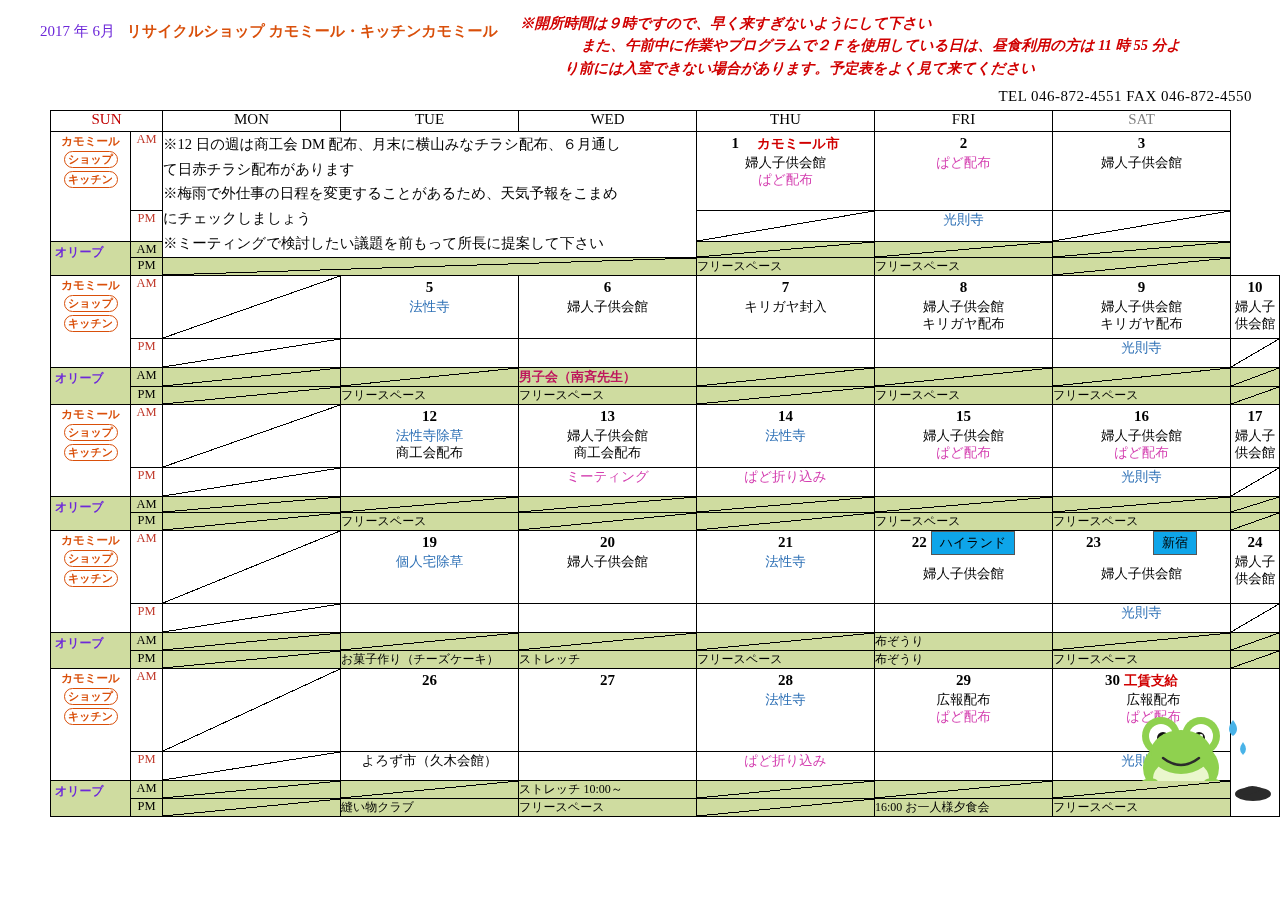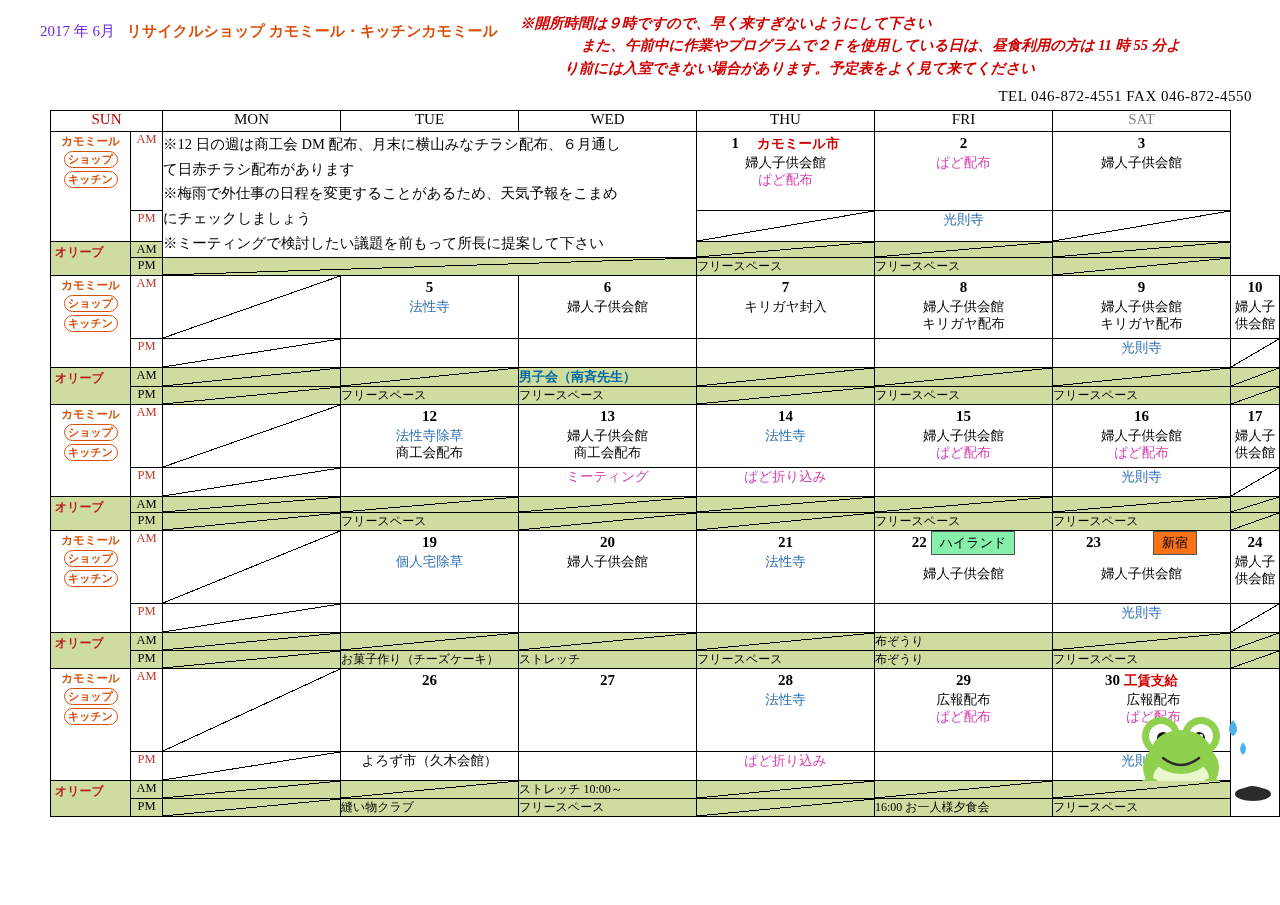"オリーブ" .olive-lbl { color: #b91c1c -> #6d28d9 }
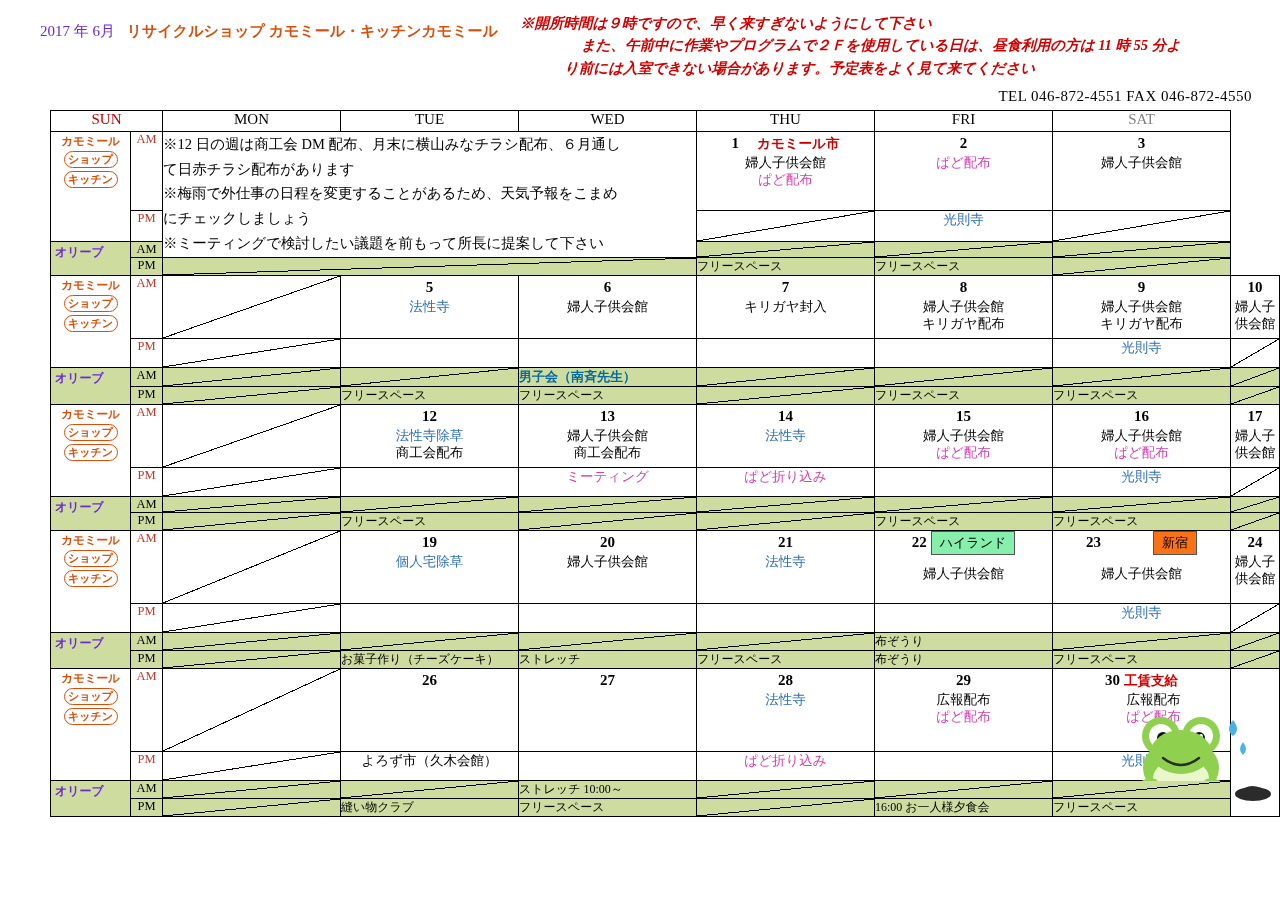"男子会（南斉先生）" td.olive-txt { color: #0369a1 -> #be185d }
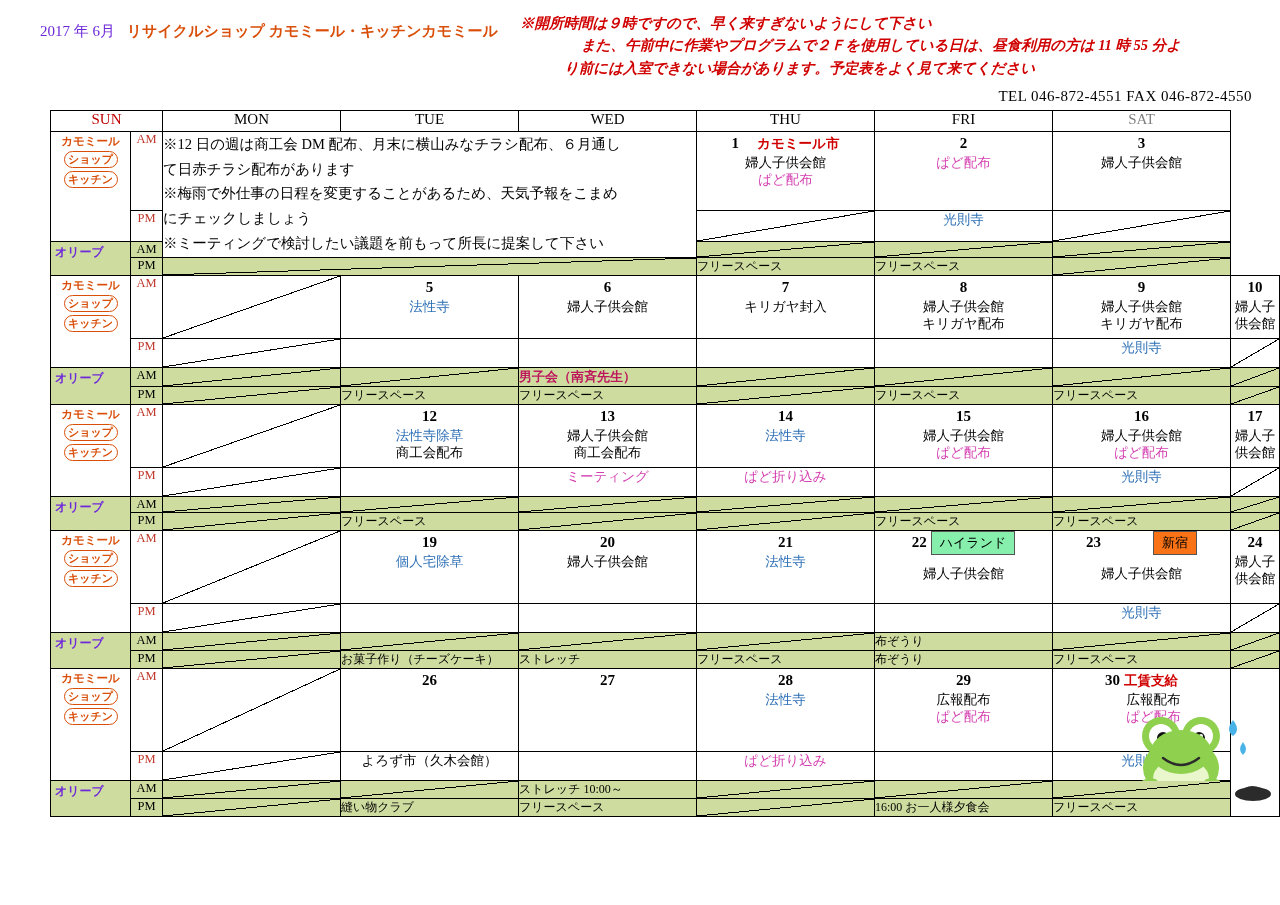"ハイランド" .tagbox { background: #86efac -> #0ea5e9 }
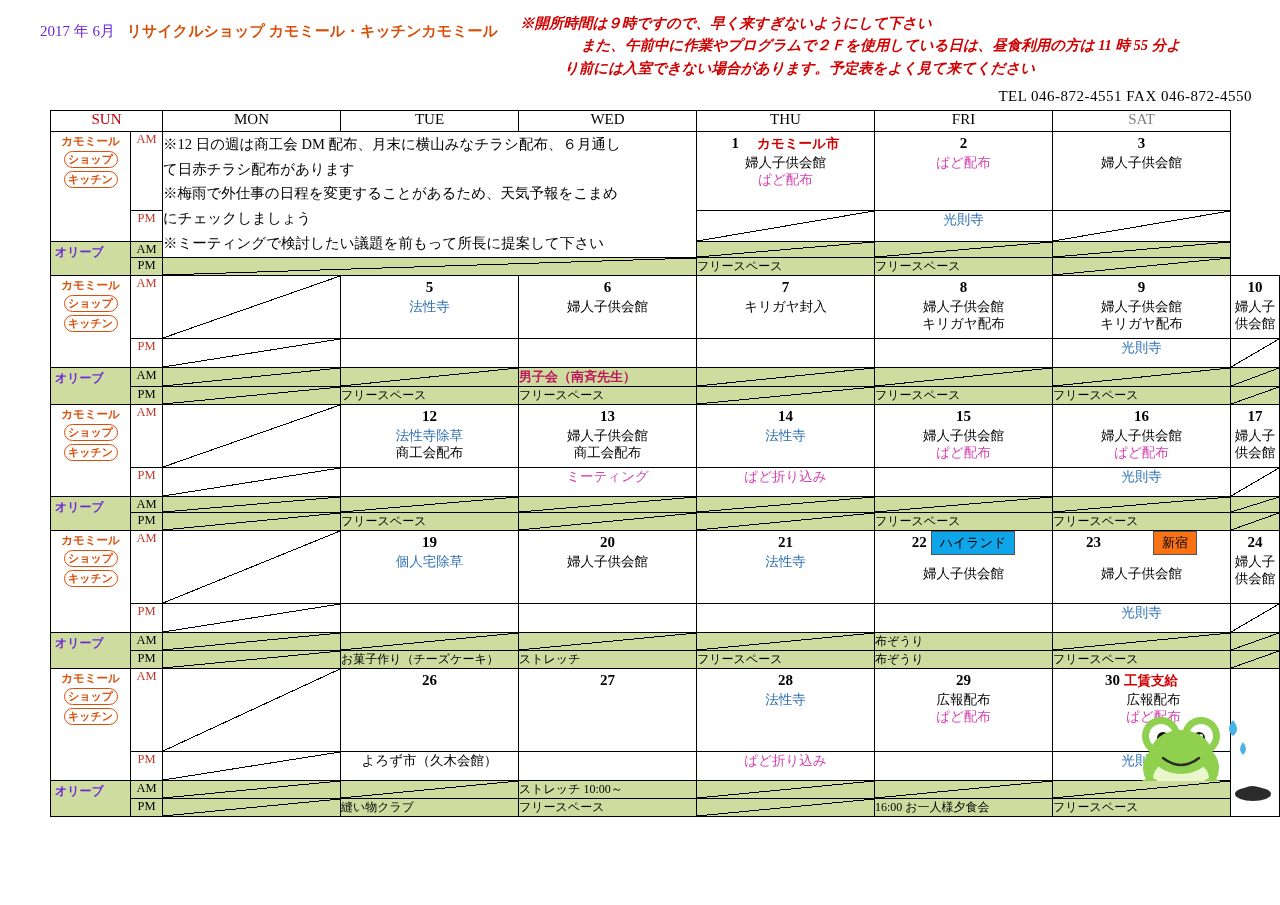"新宿" .tagbox.nobg { background: #f97316 -> #0ea5e9 }
